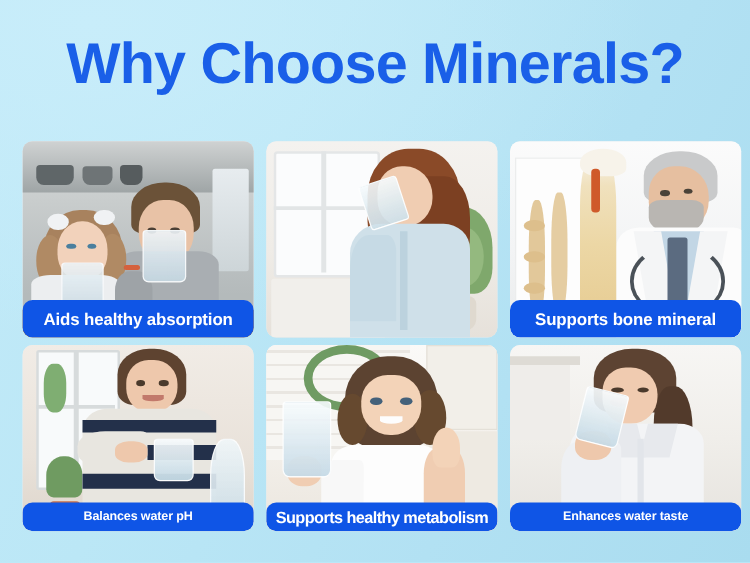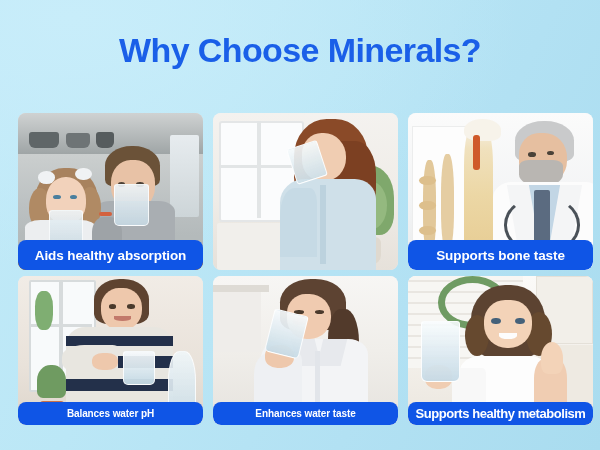"Why Choose Minerals?" #title { font-size: 34px -> 46px }
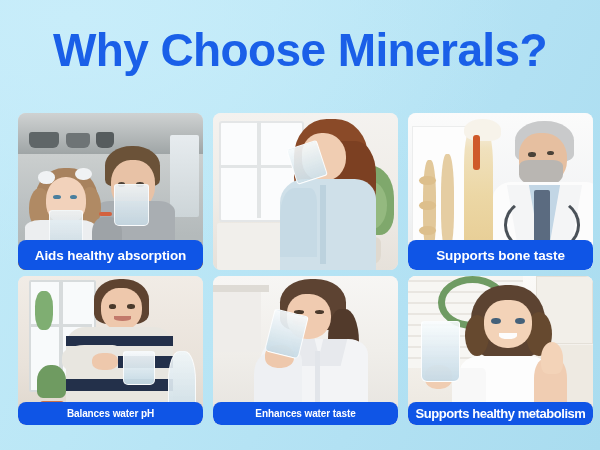"Supports bone taste" div.label { text: taste -> mineral }
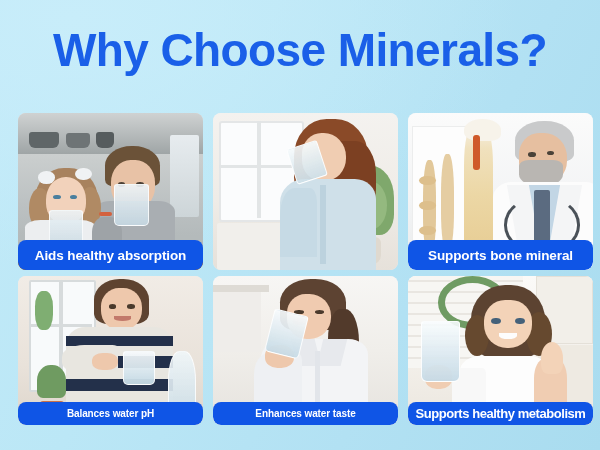"Enhances water taste" div.card { order: before "Supports healthy metabolism" -> after "Supports healthy metabolism" }
